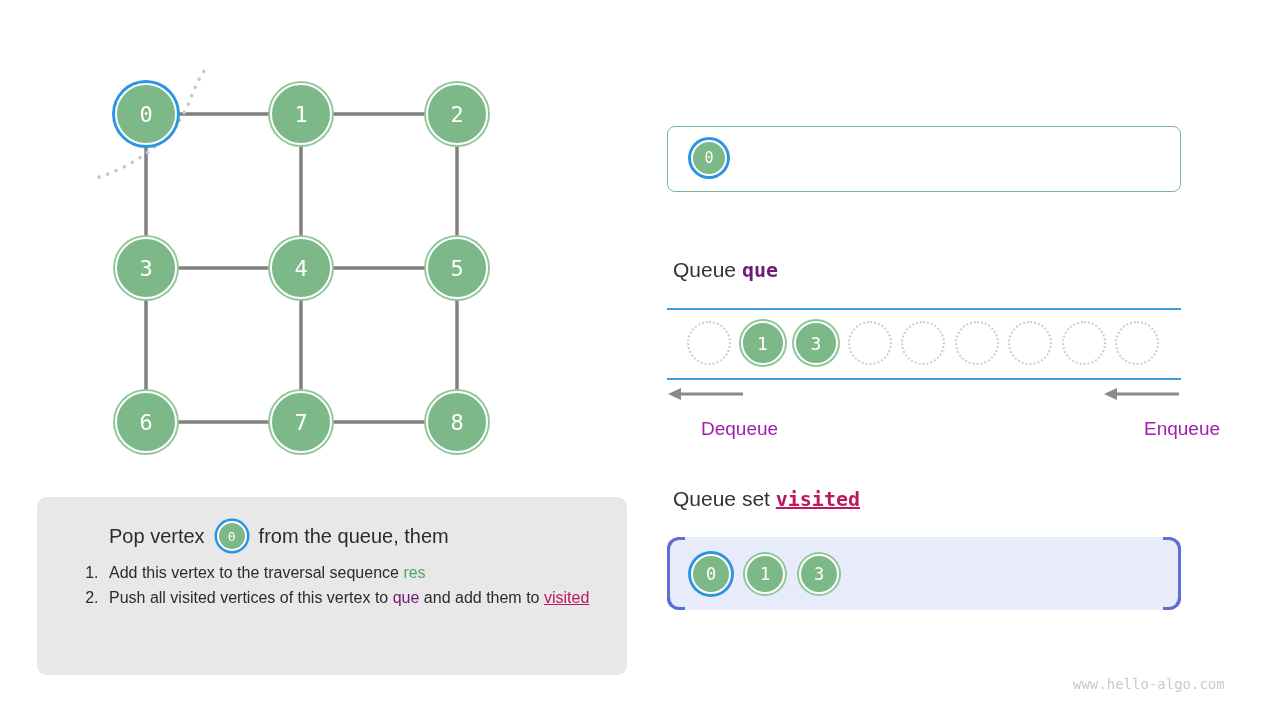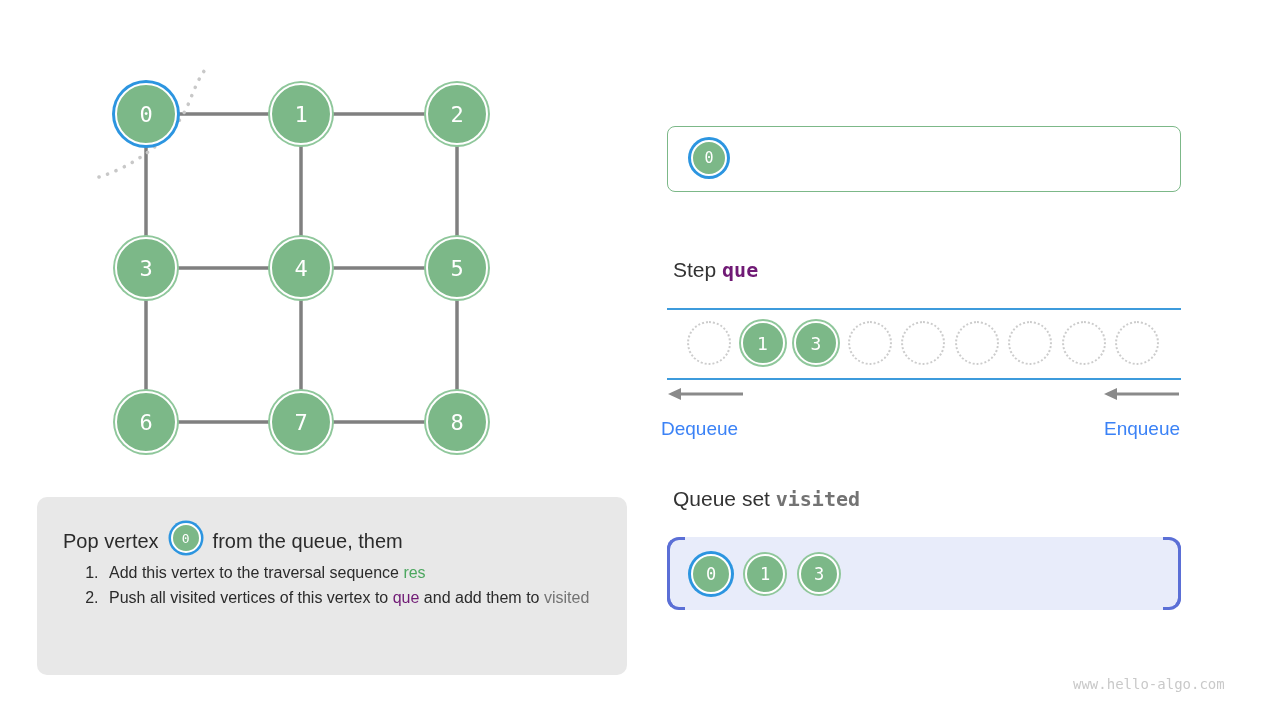"Step" span { text: Step -> Queue }
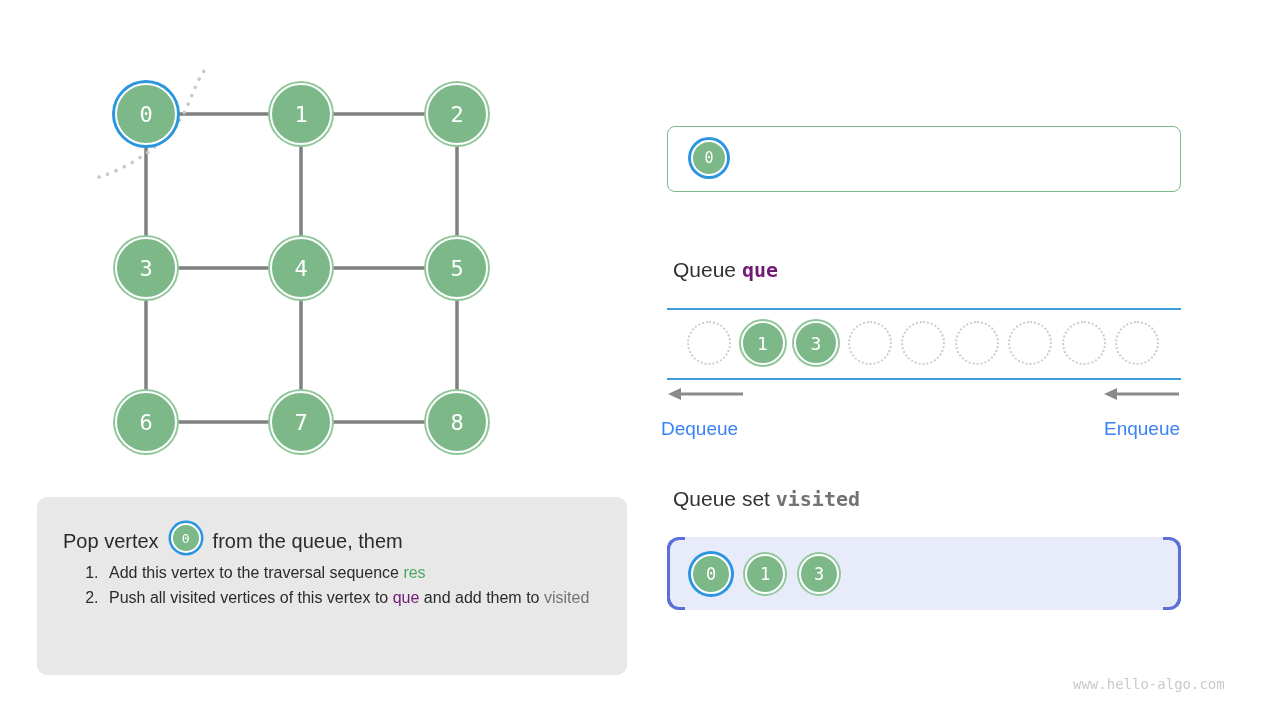"Dequeue" .arrow-label { color: #3b82f6 -> #a21caf; margin-left: none -> 40px }
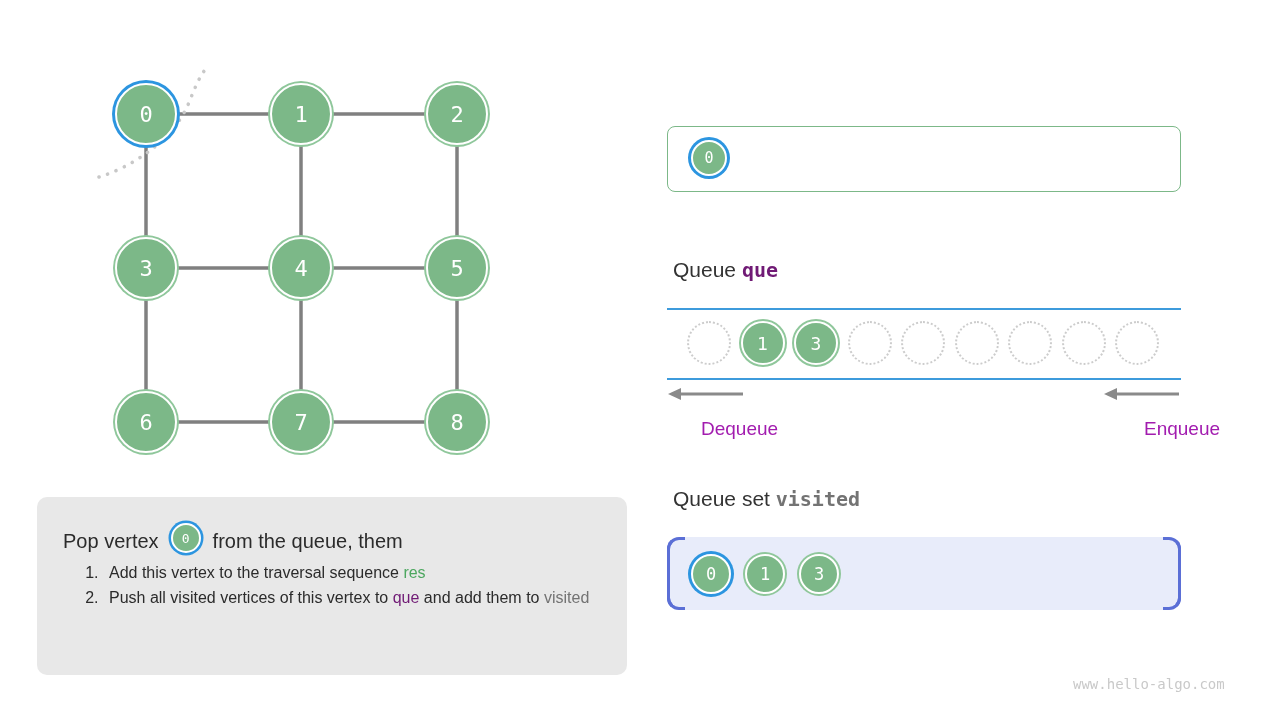"visited" .code.dblue { color: #737373 -> #be185d; text-decoration: none -> underline }
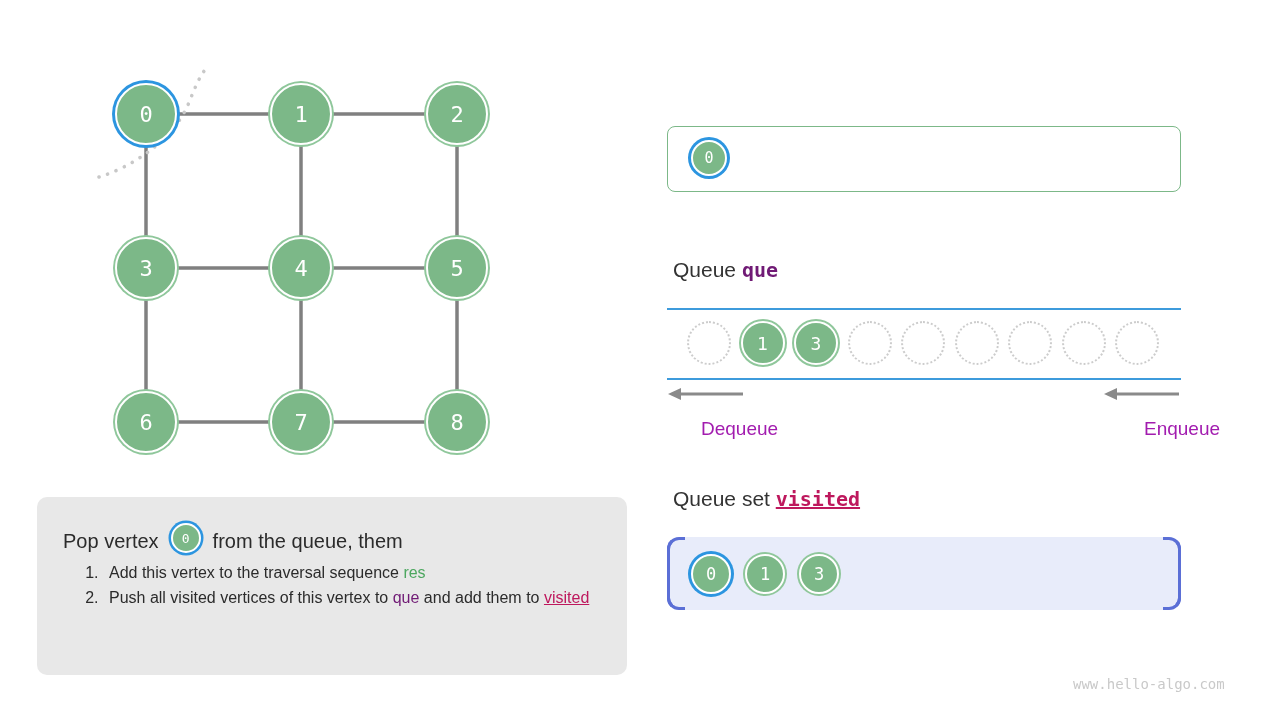"Pop vertex" .cap-line1 { align-items: flex-end -> center; margin-left: none -> 46px }
